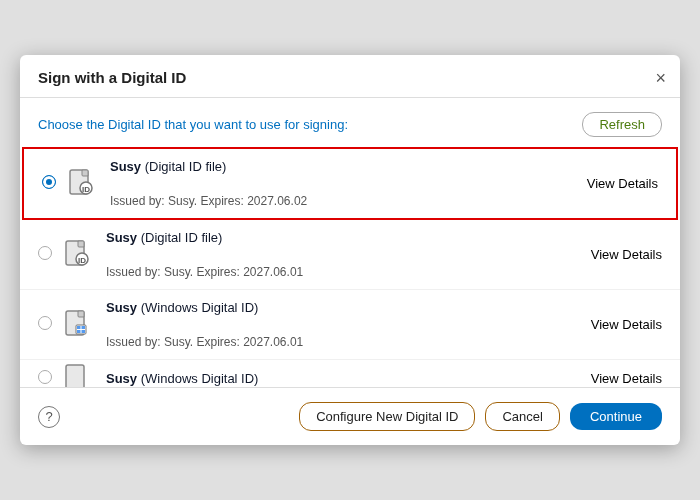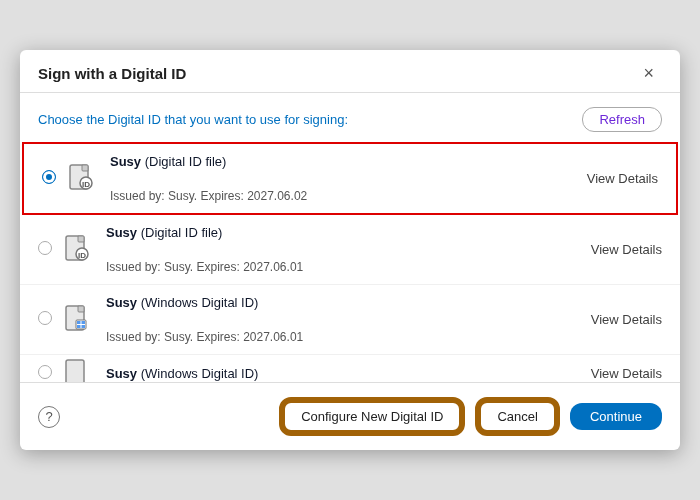"Sign with a Digital ID" .dialog-header { align-items: center -> flex-start; padding: 14px 26px 10px 18px -> 14px 14px 10px 18px }
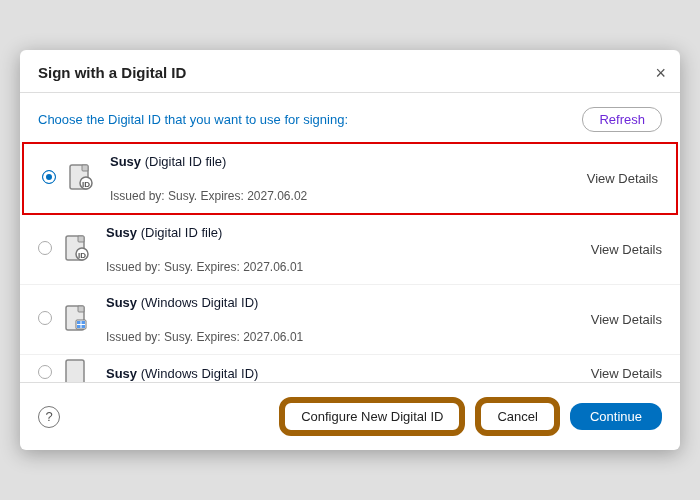"Refresh" .refresh-btn { color: #6d28d9 -> #4d7c0f }
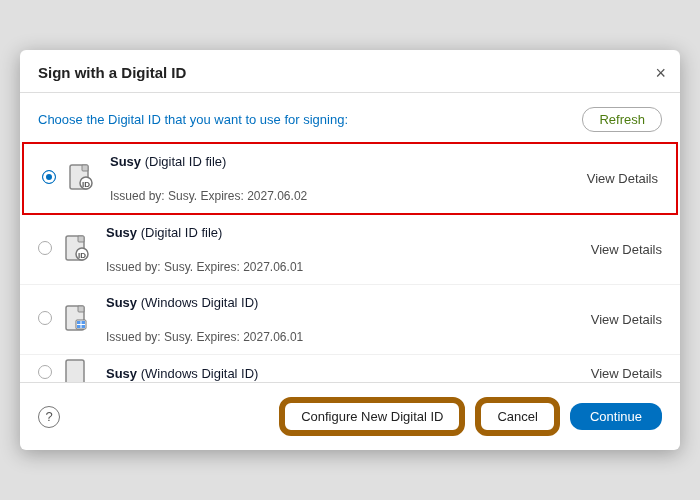"View Details" .view-details-link { color: #404040 -> #000000 }
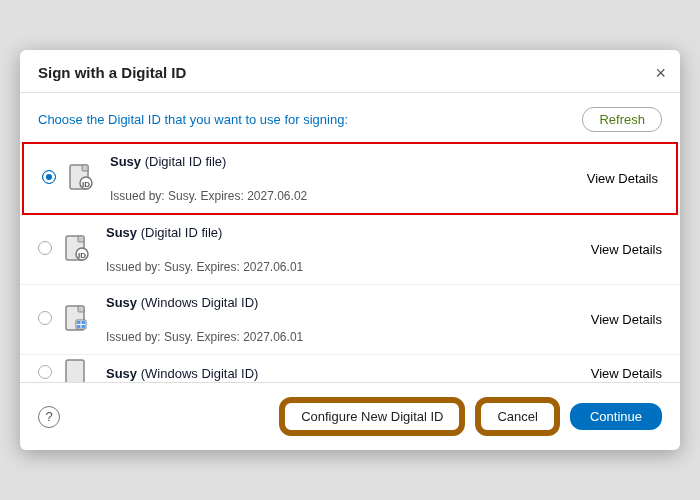"Configure New Digital ID" .btn-outline { border: 6px solid #a16207 -> 1px solid #a16207 }
